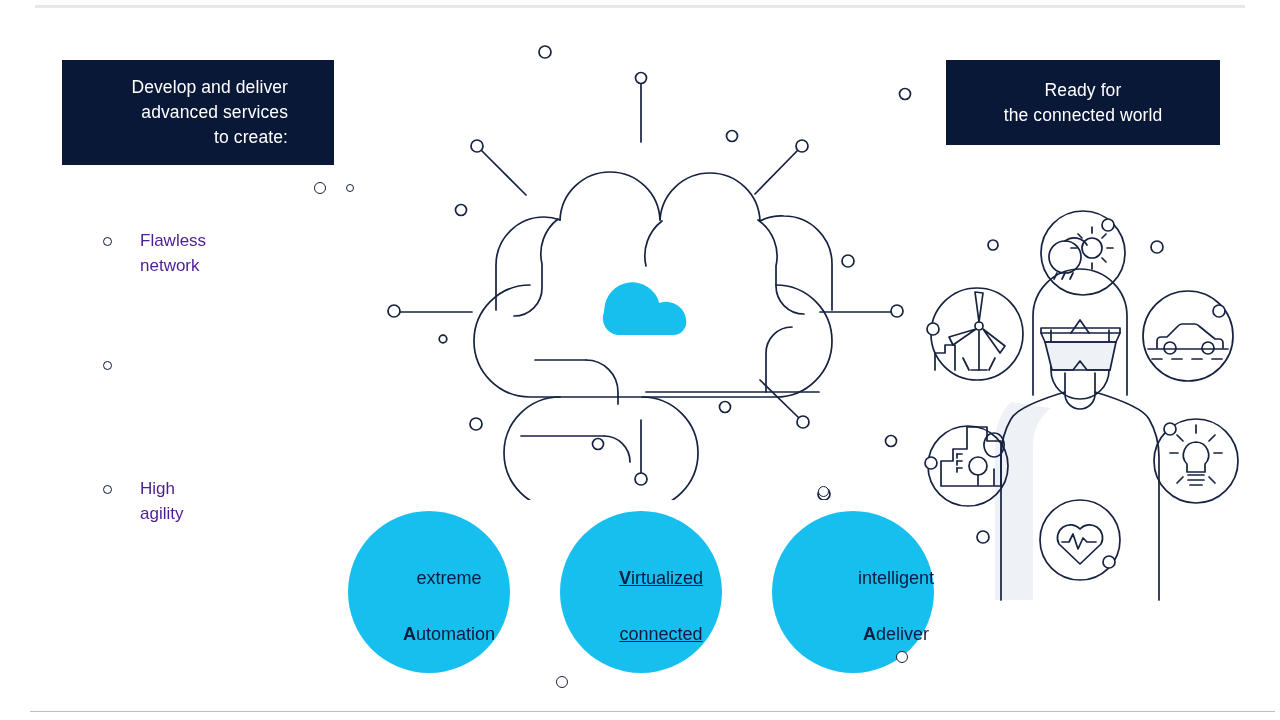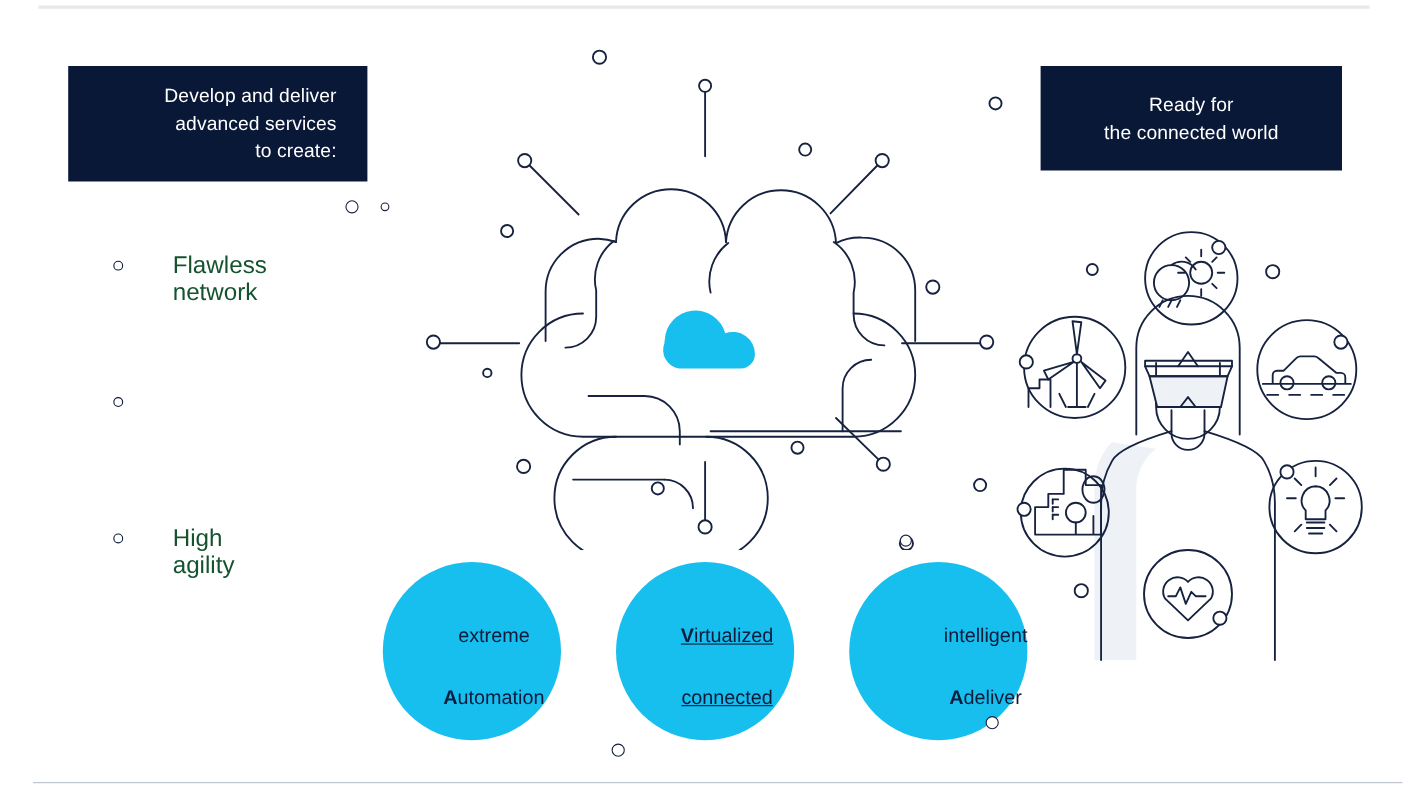"Develop and deliver" .callout-left { padding-right: 28px -> 46px }
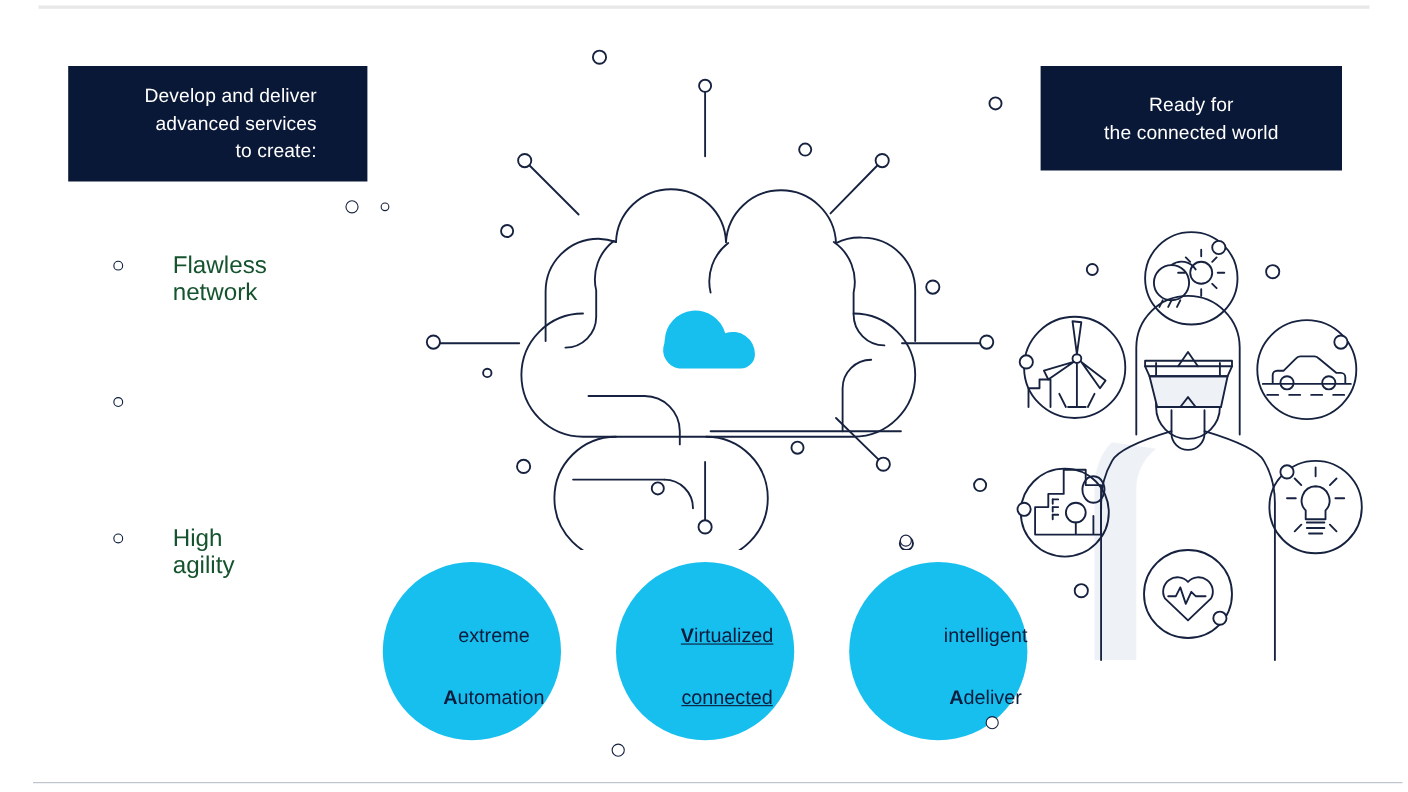"Ready for" .callout-right { height: 95px -> 85px }
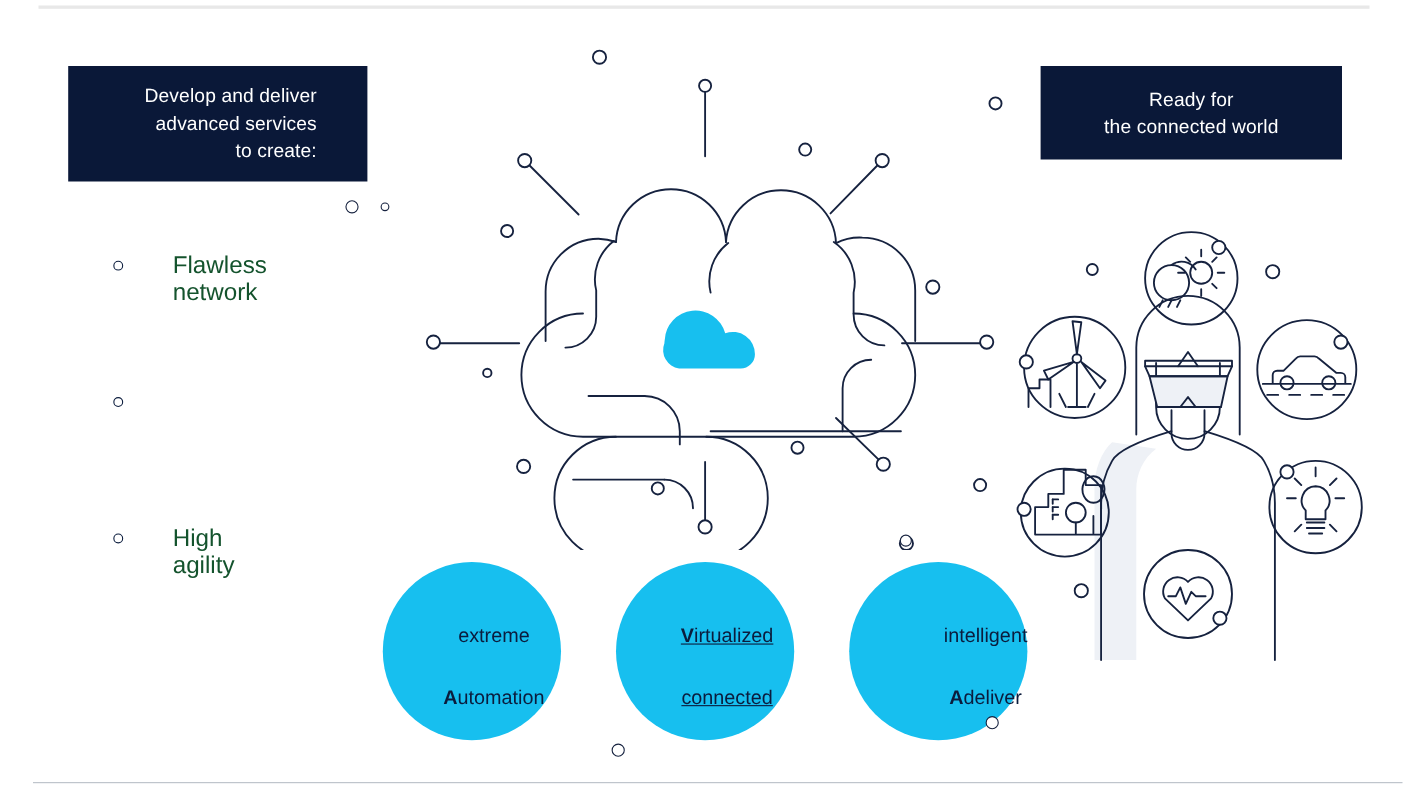"Flawless" .bullet-text { color: #14532d -> #4c1d95; font-size: 22px -> 17px; left: 57px -> 40px }
